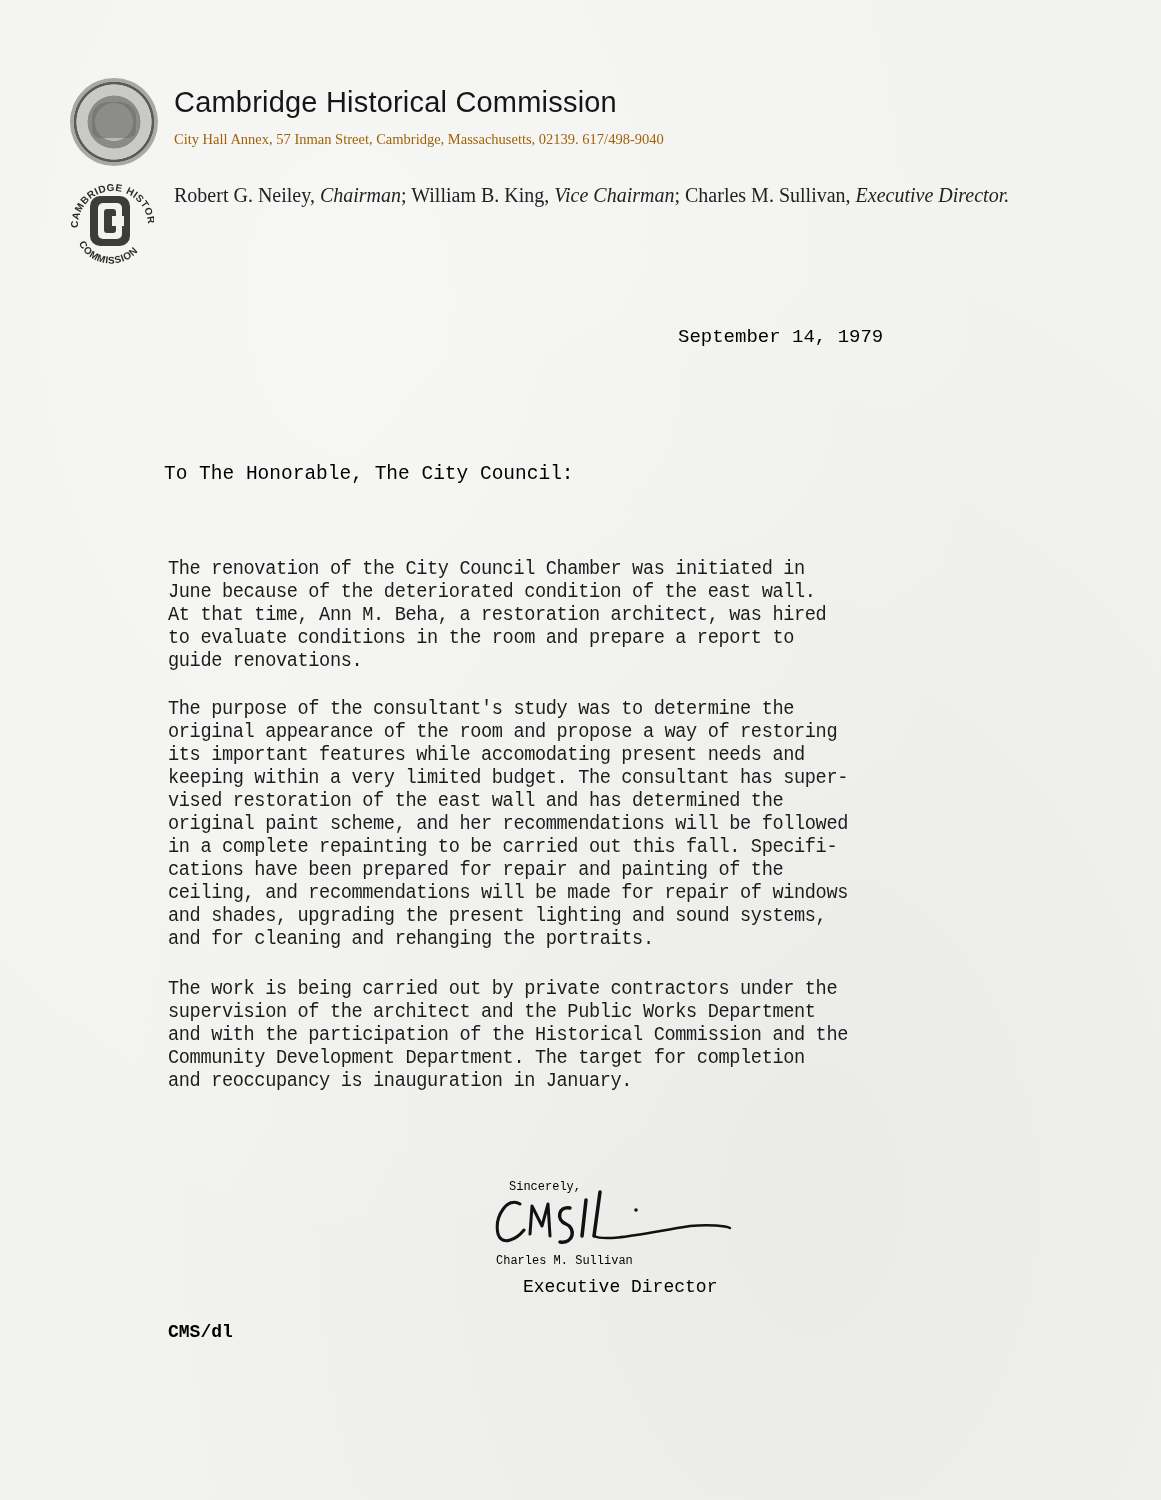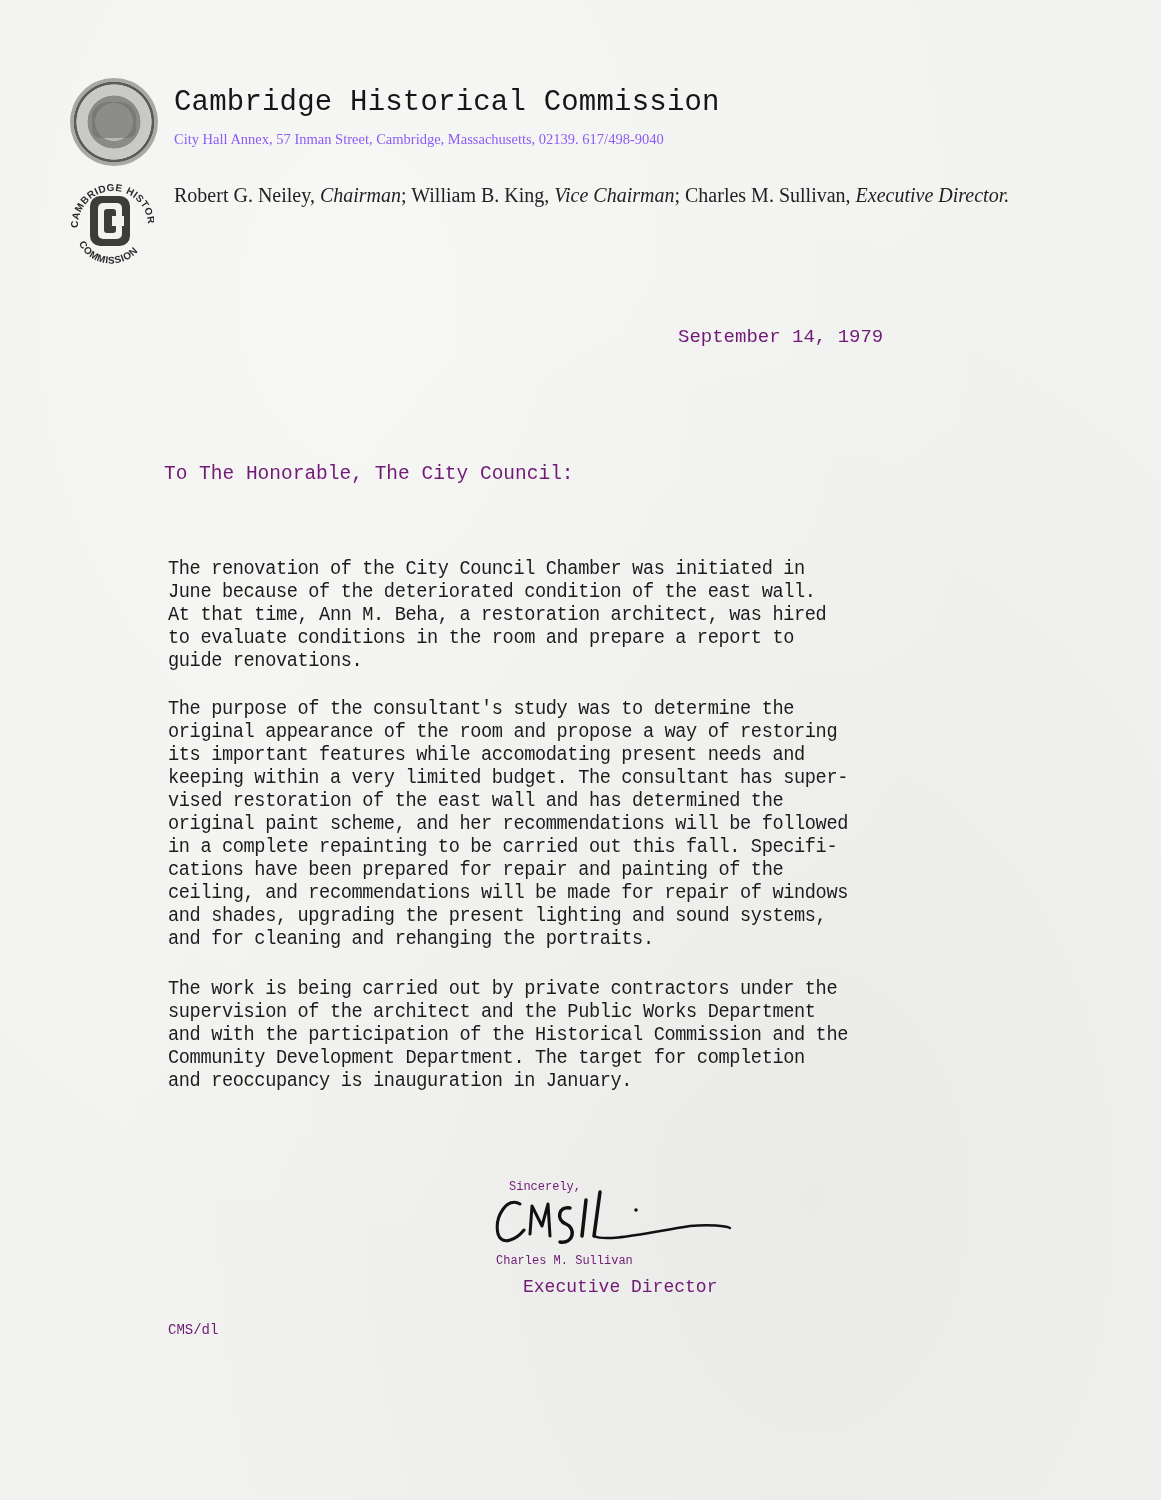"Cambridge Historical Commission" .org-title { font-family: Liberation Mono, monospace -> Liberation Sans, sans-serif }
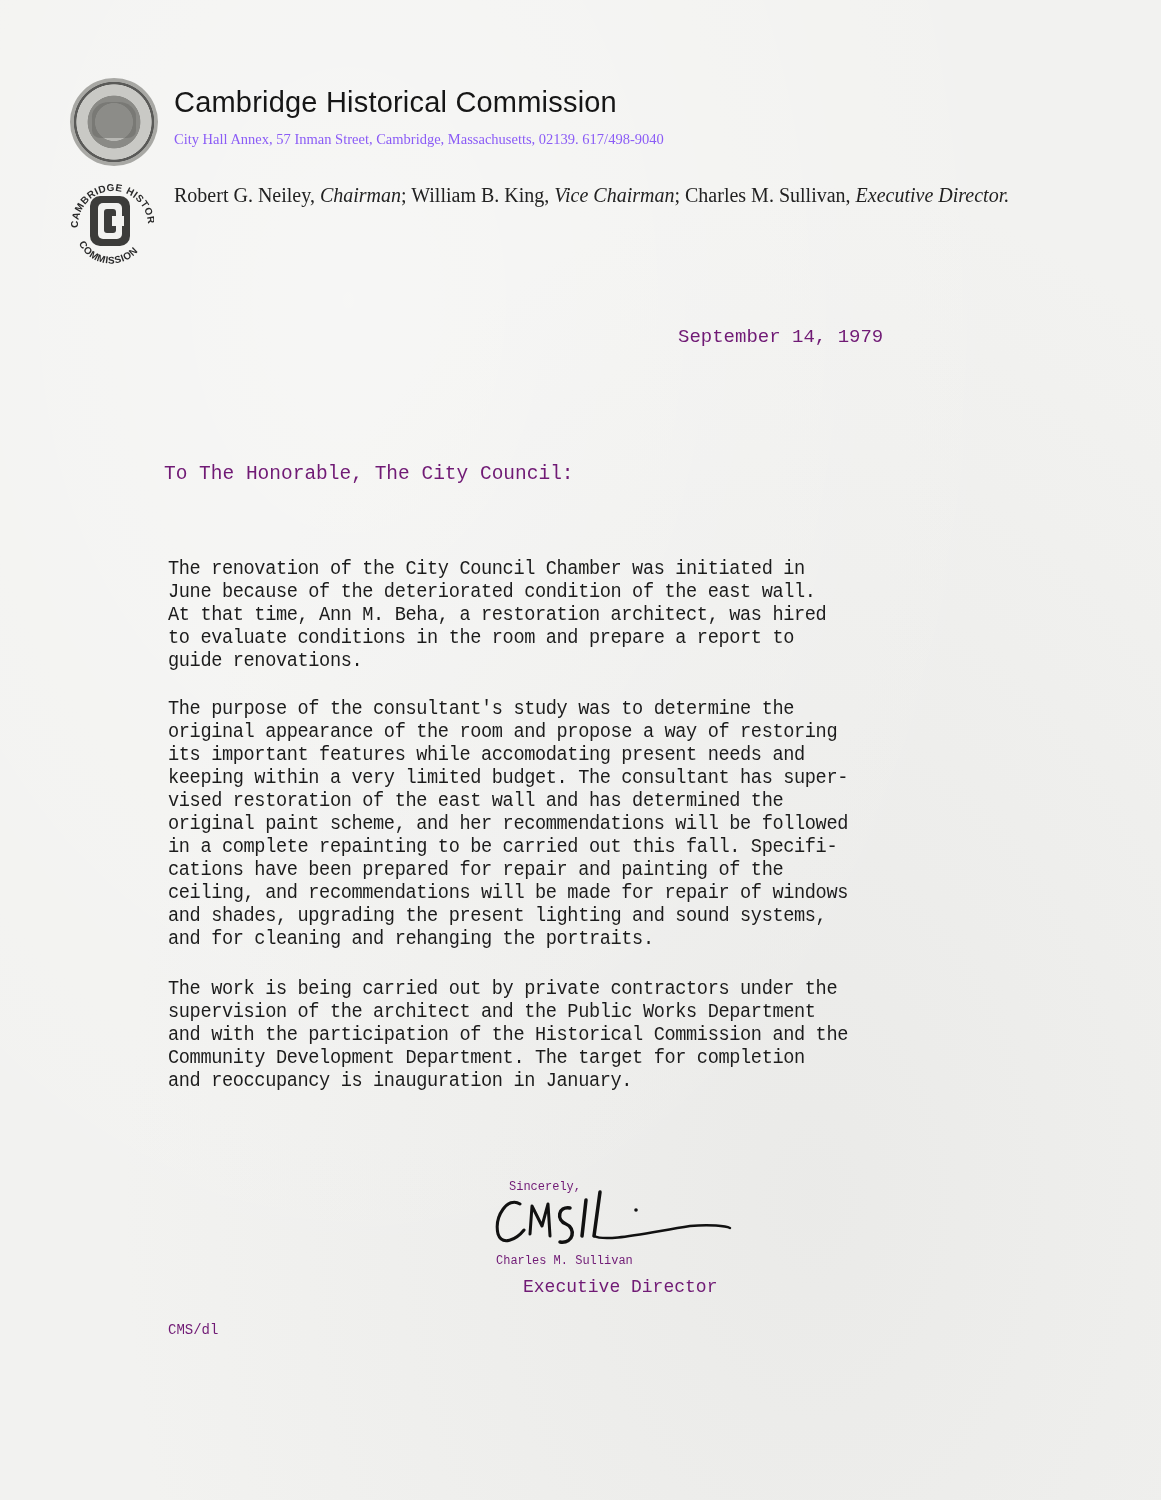"City Hall Annex, 57 Inman" .org-address { color: #8b5cf6 -> #a16207 }
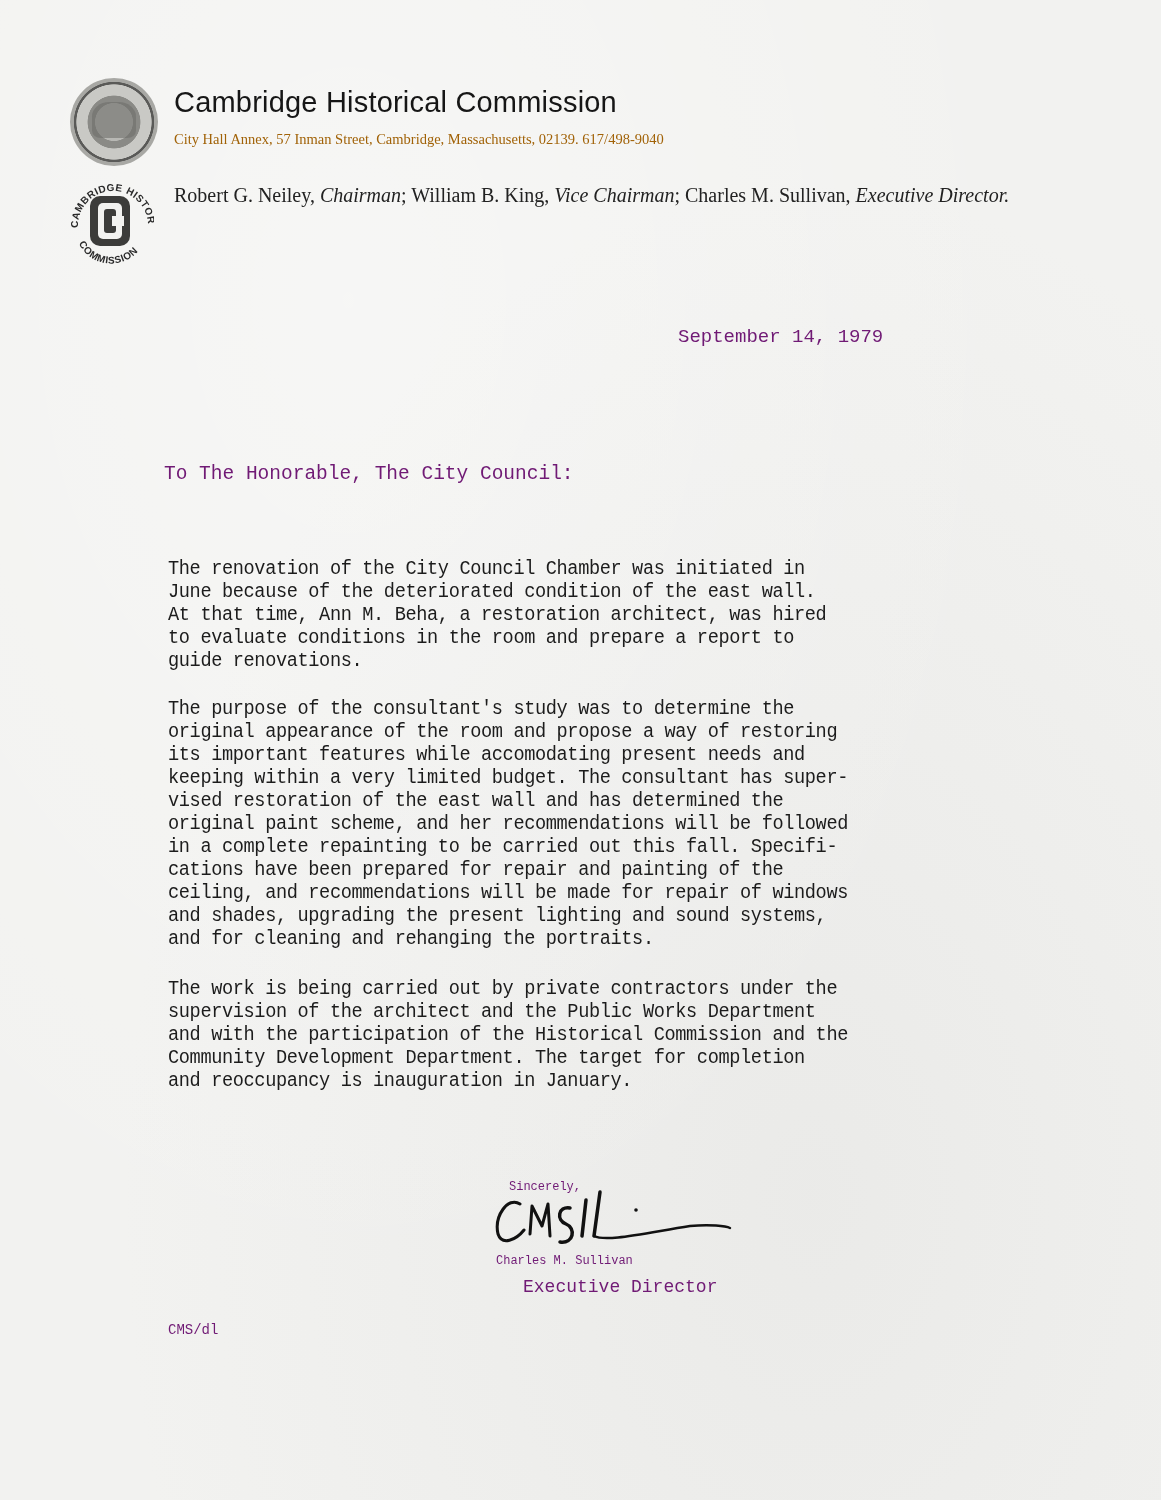"September 14, 1979" .tw { color: #701a75 -> #000000 }
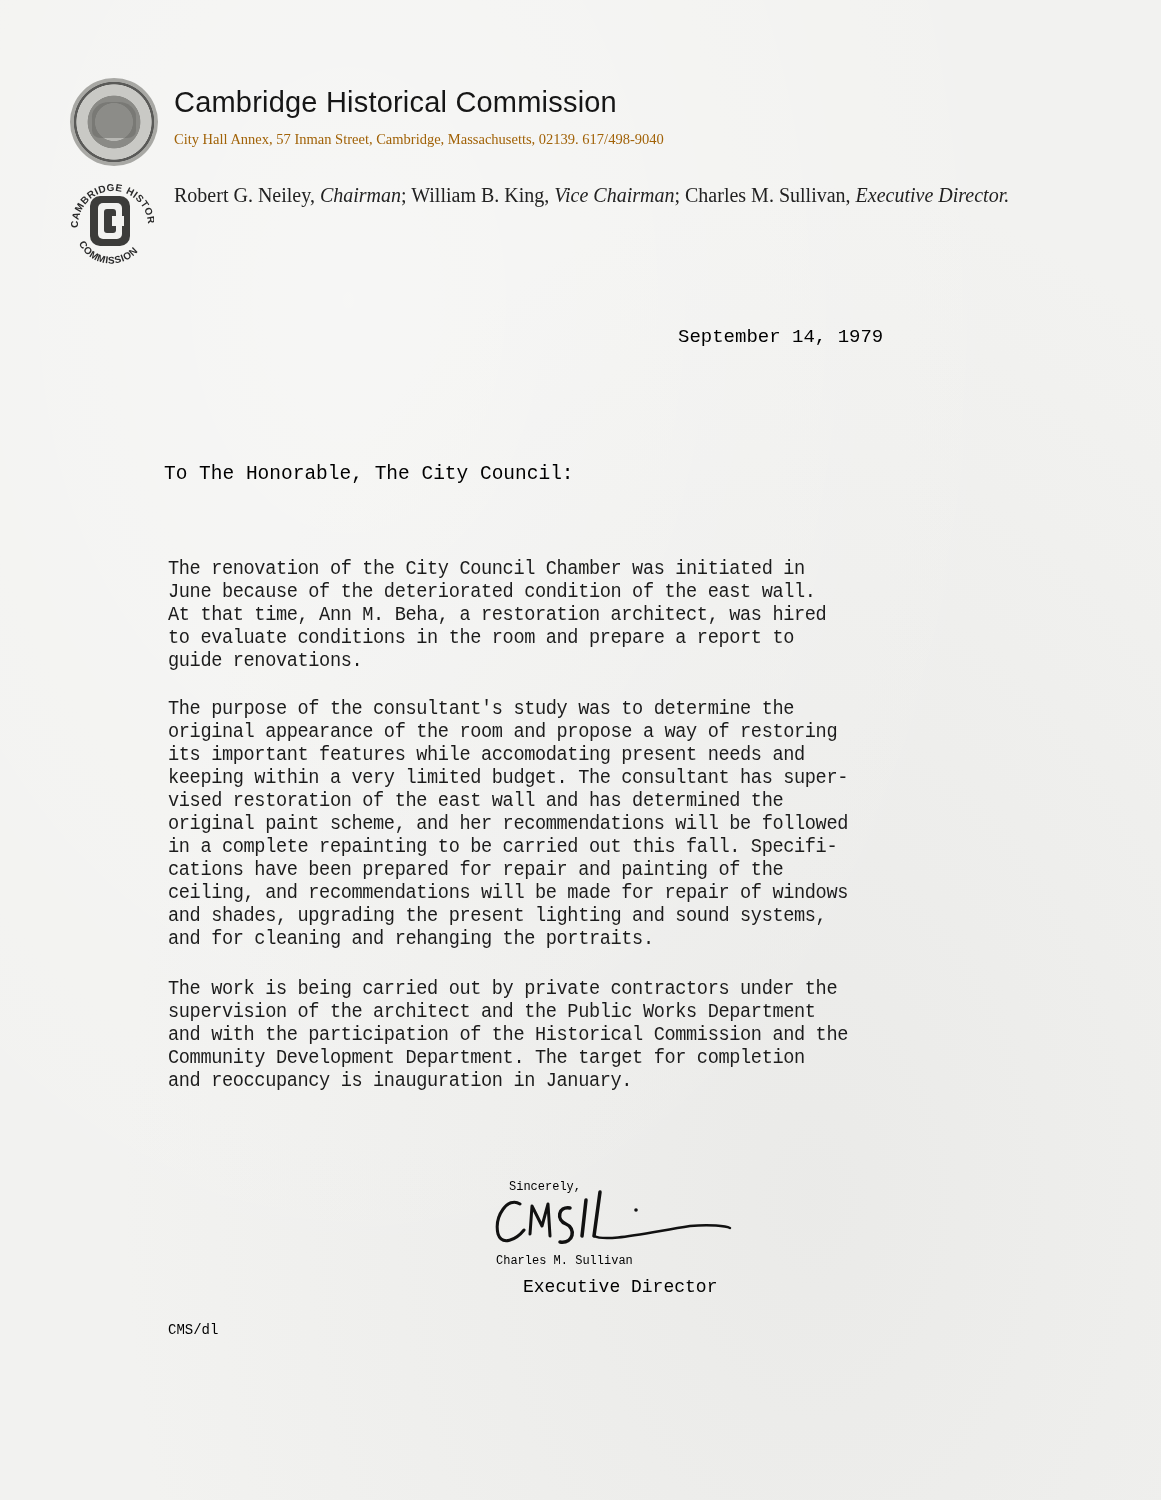"CMS/dl" .initials { font-size: 14px -> 18px; font-weight: none -> bold }
